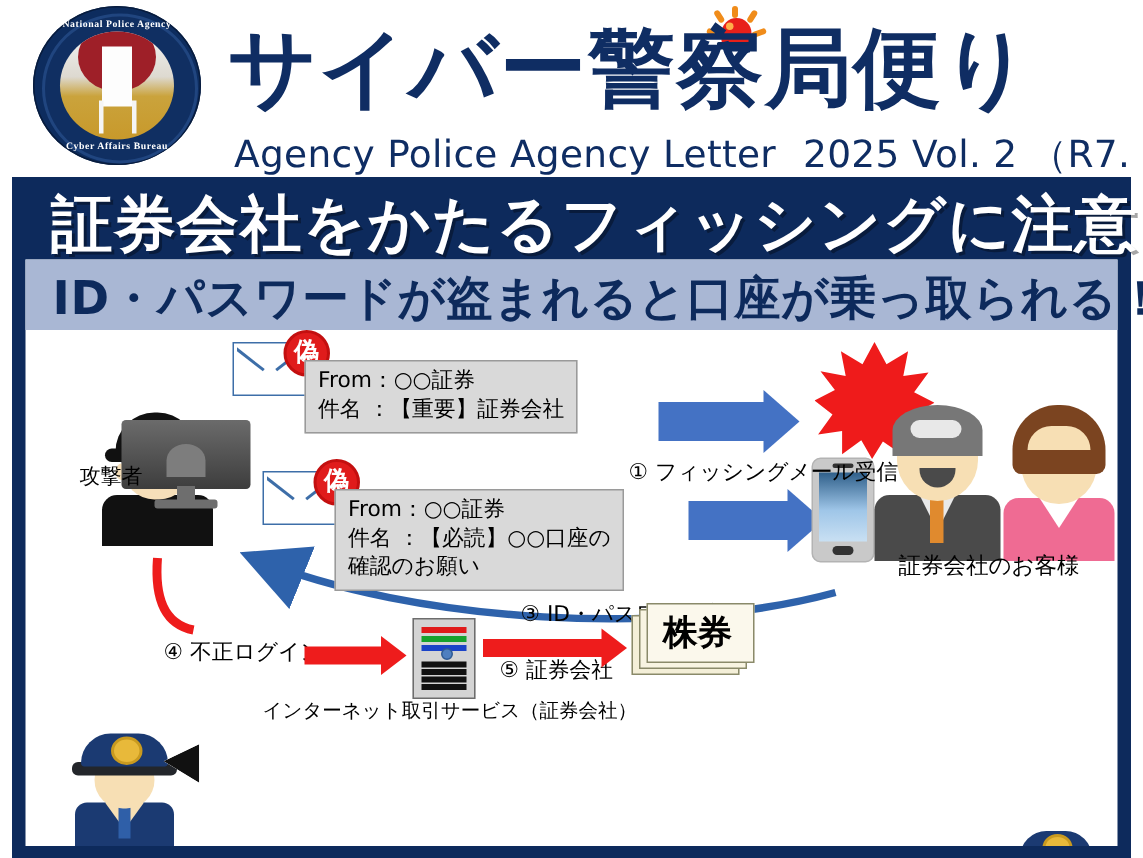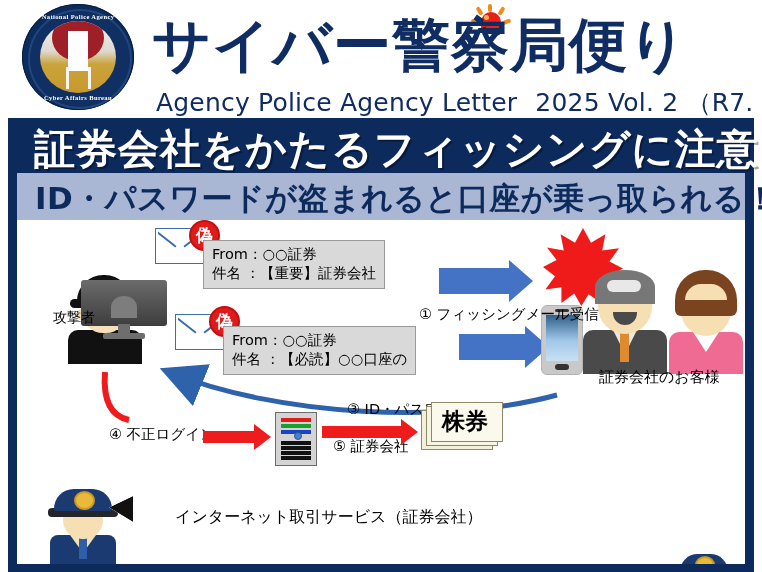"確認のお願い" div { html: none -> <div>確認のお願い</div> }
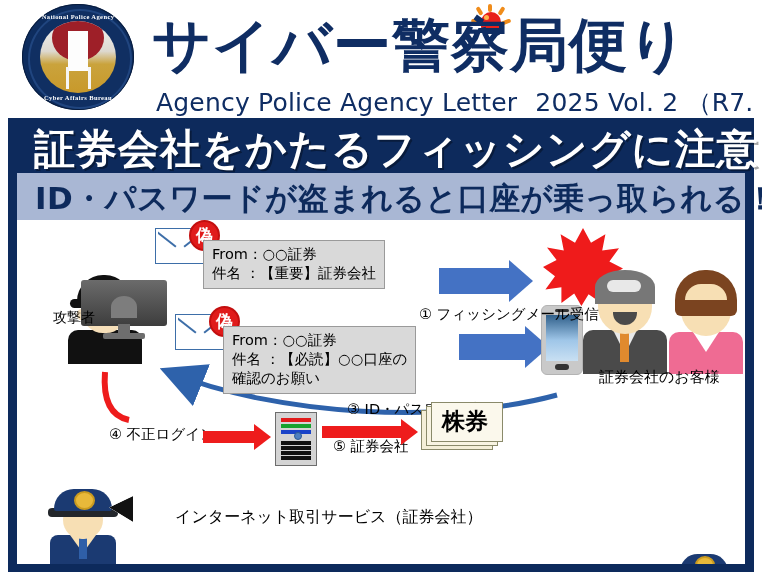"インターネット取引サービス（証券会社）" .svc-label { font-size: 16px -> 13px; margin-top: 42px -> none }
